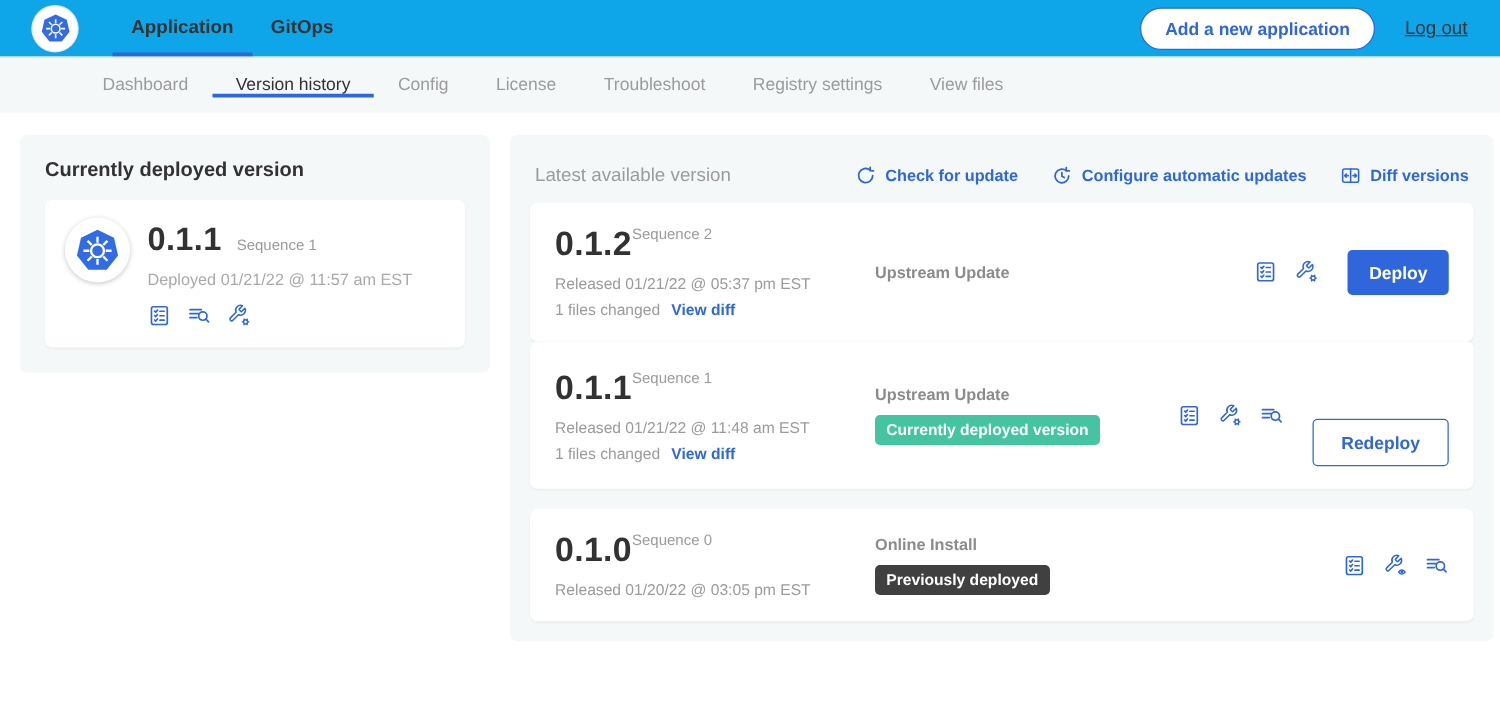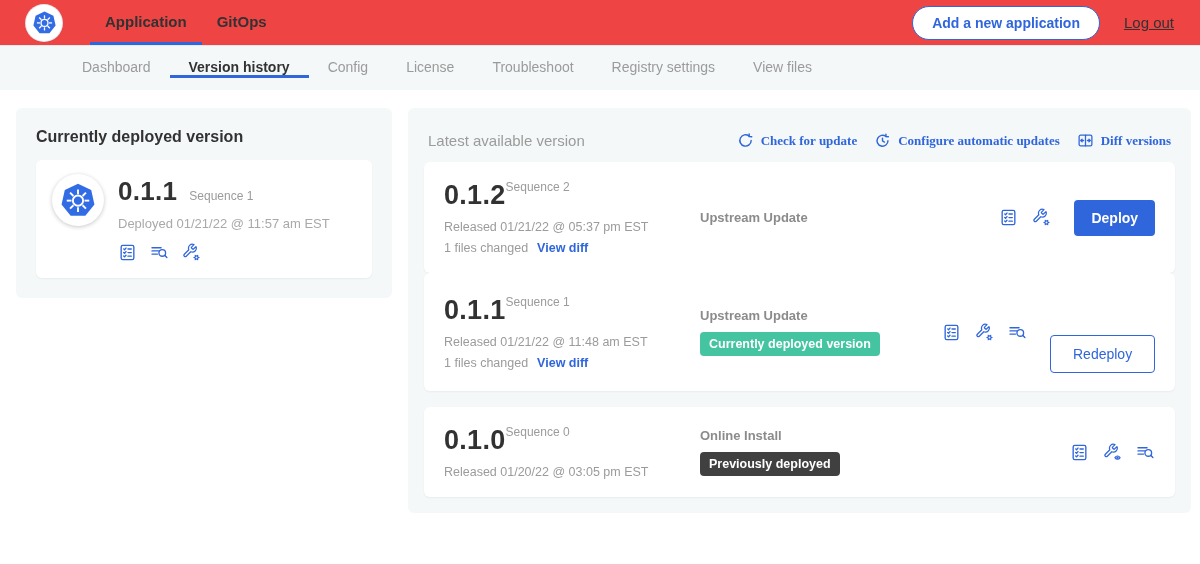"Application" .header { background: #ef4444 -> #0ea5e9 }
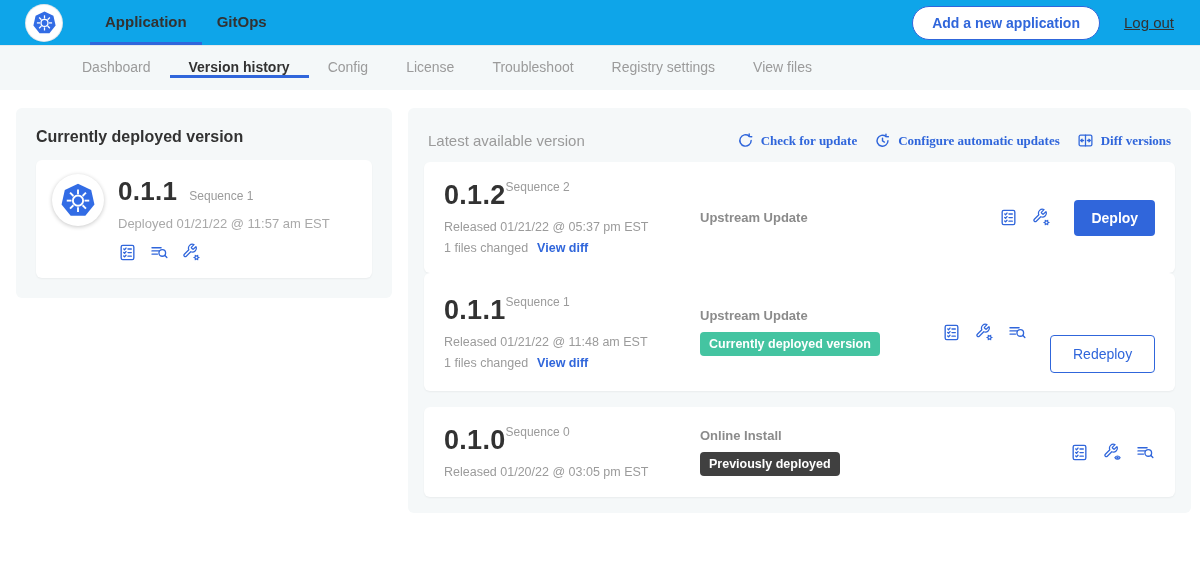"Version history" .snav-item.active { font-weight: 700 -> 400 }
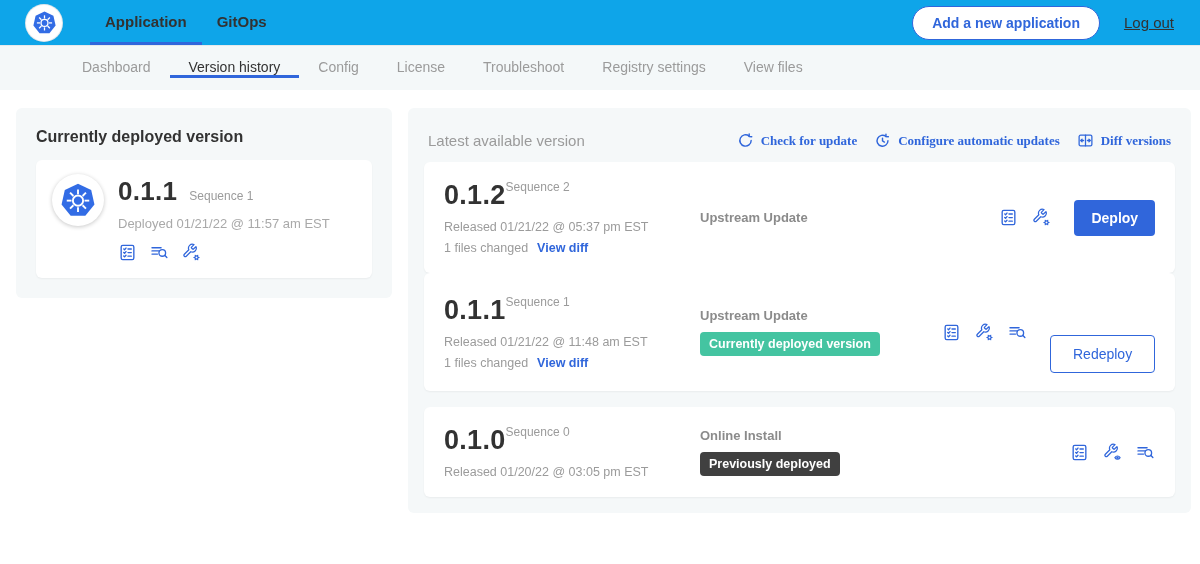"Check for update" .avail-actions { font-family: Liberation Serif, serif -> none; gap: 17px -> 27px }
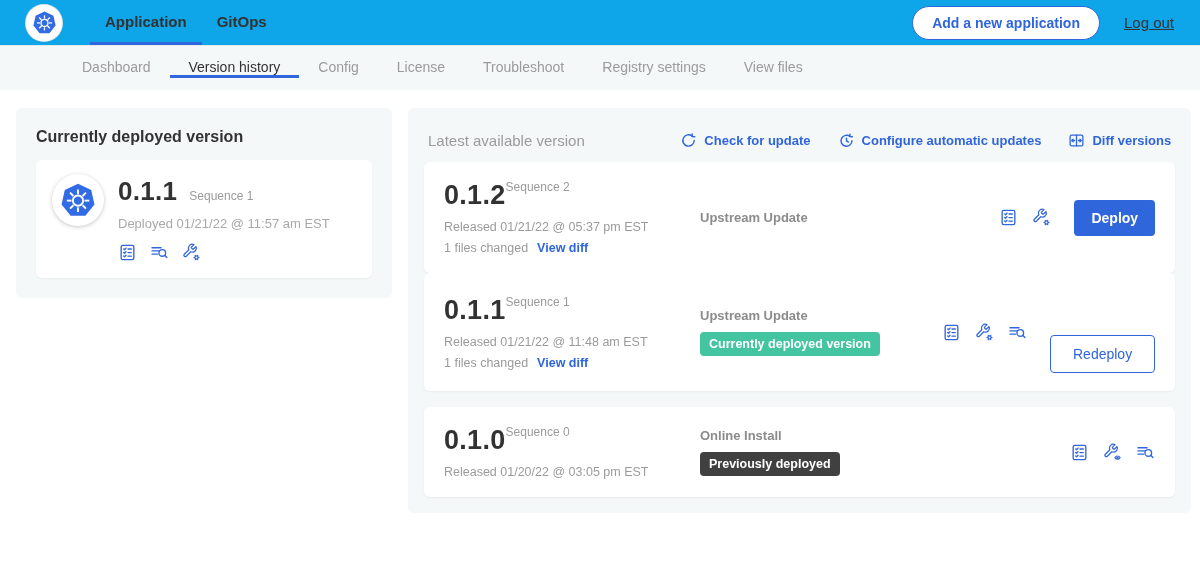"Redeploy" .btn-outline { font-weight: 400 -> 700 }
